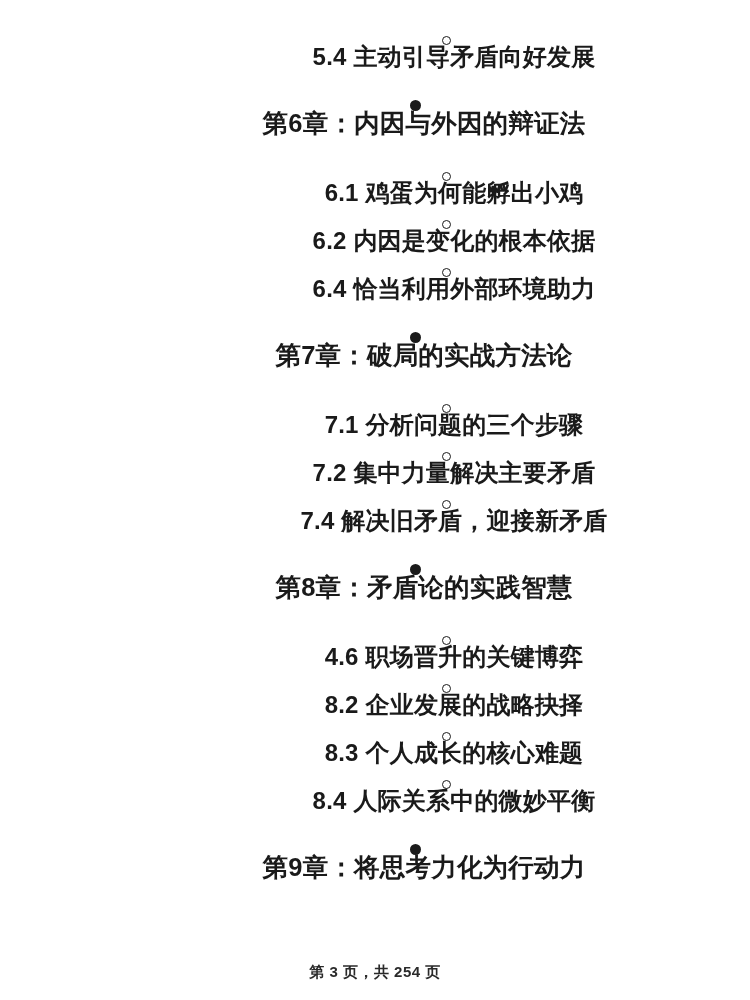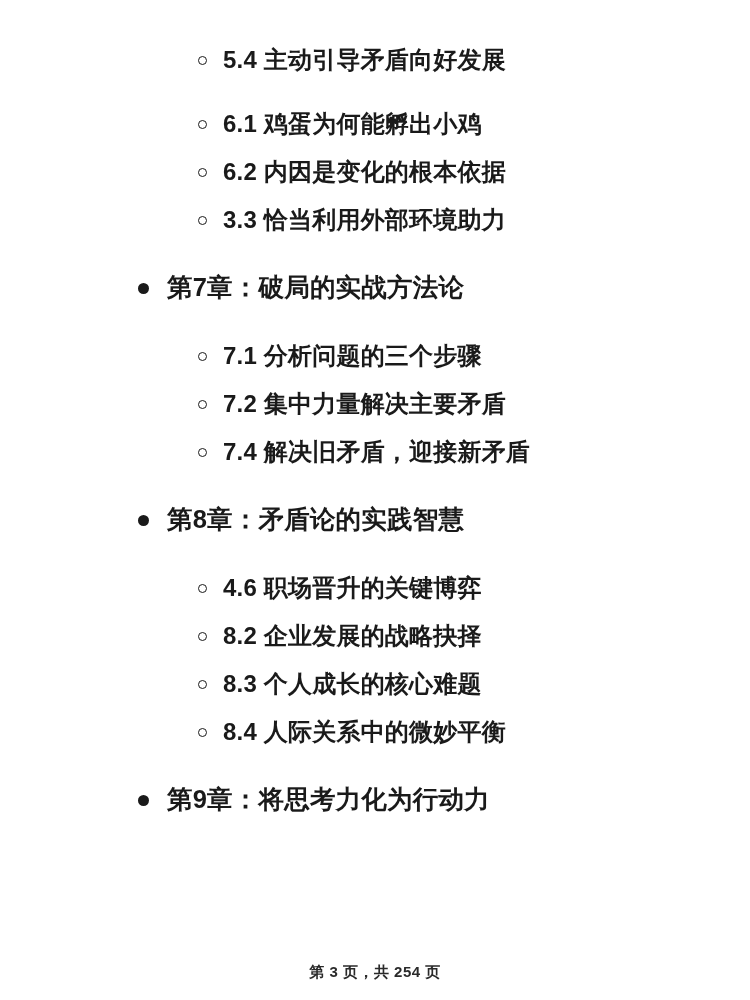"5.4 主动引导矛盾向好发展" .toc-item { flex-direction: none -> column }
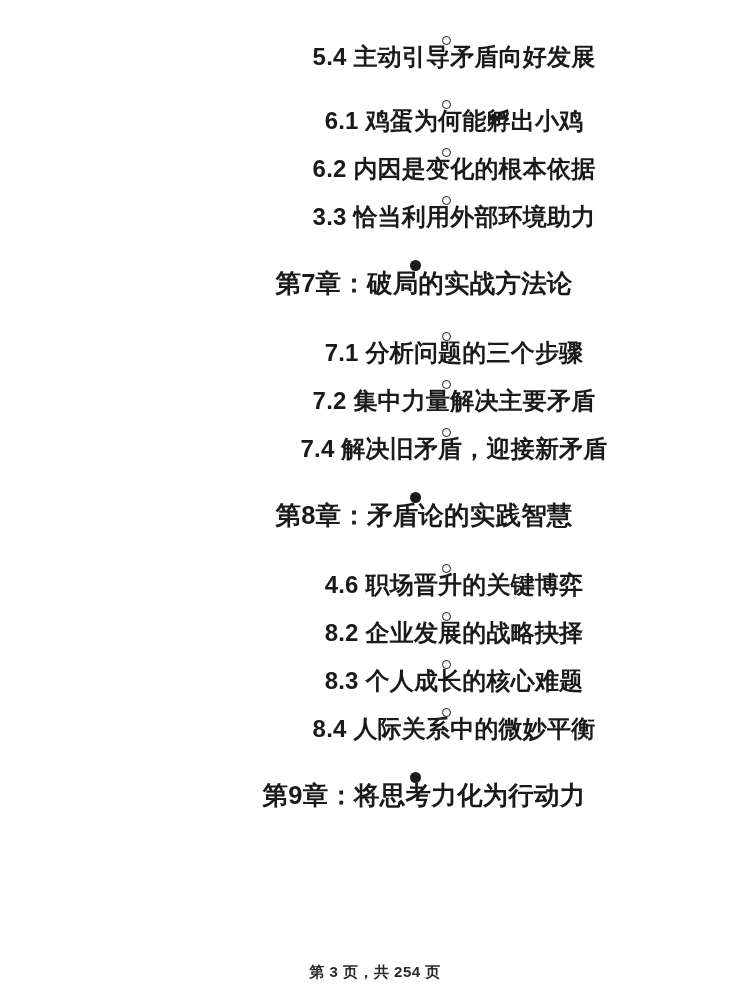"第6章：内因与外因的辩证法" li.toc-item { html: none -> <li> <span></span> <span>第6章：内因与外因的辩证法</span> </li> }
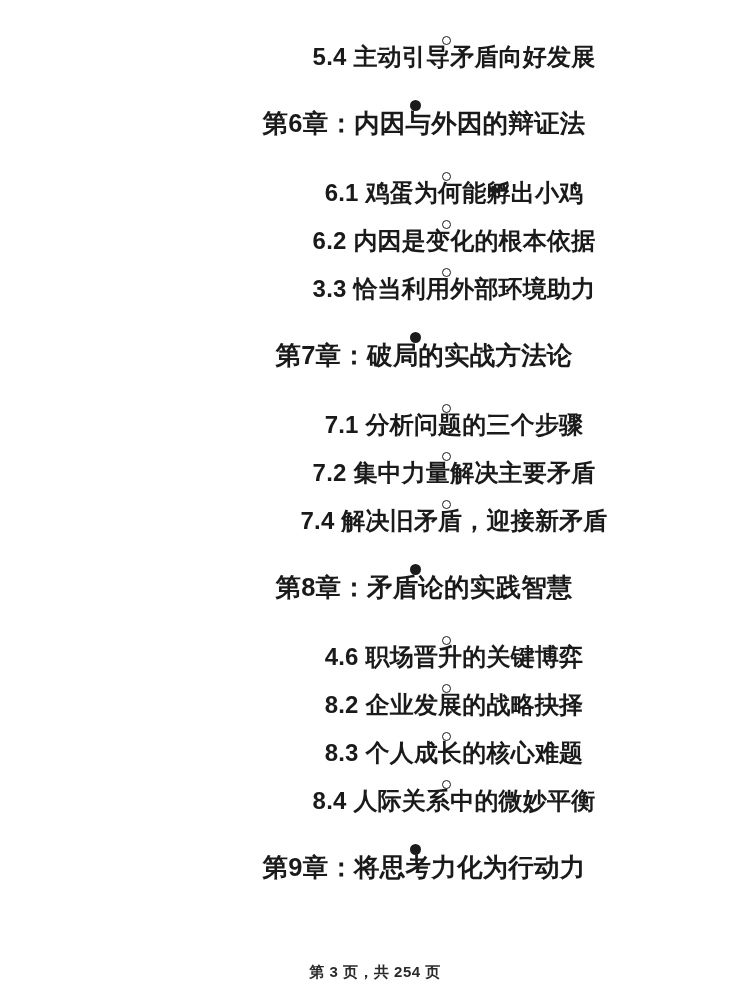"3.3 恰当利用外部环境助力" span.label { text: 3.3 -> 6.4 }
